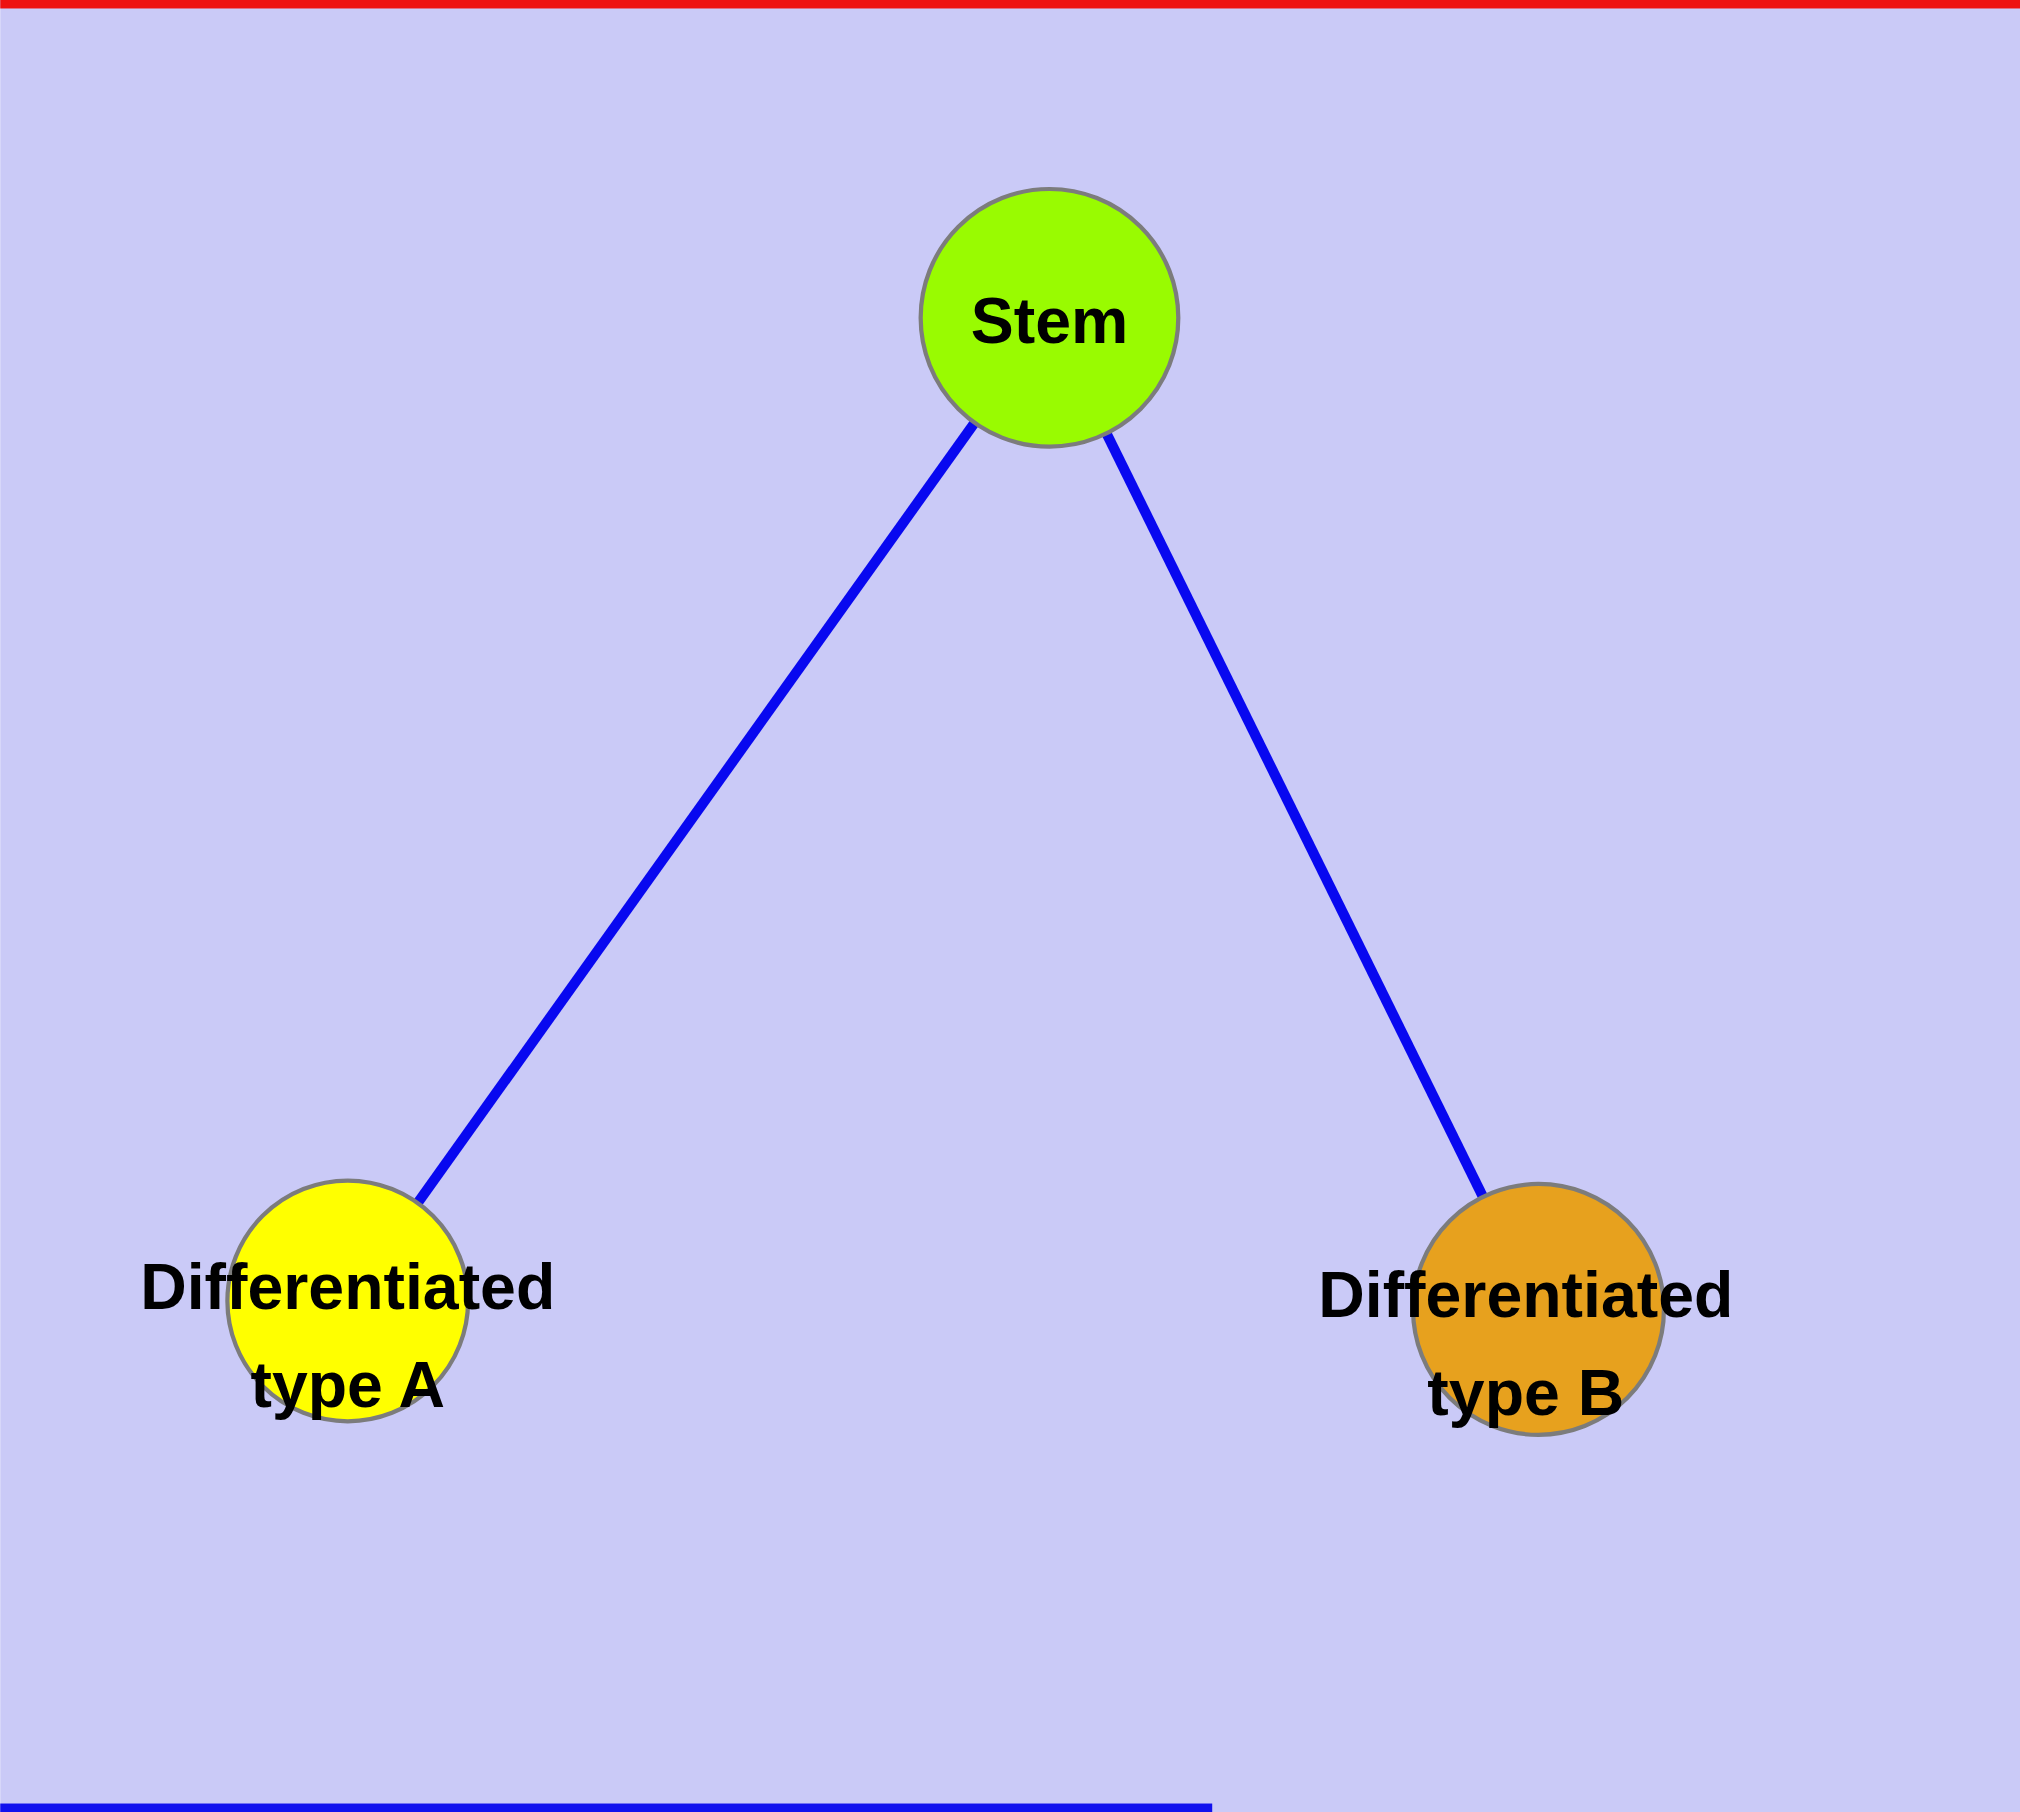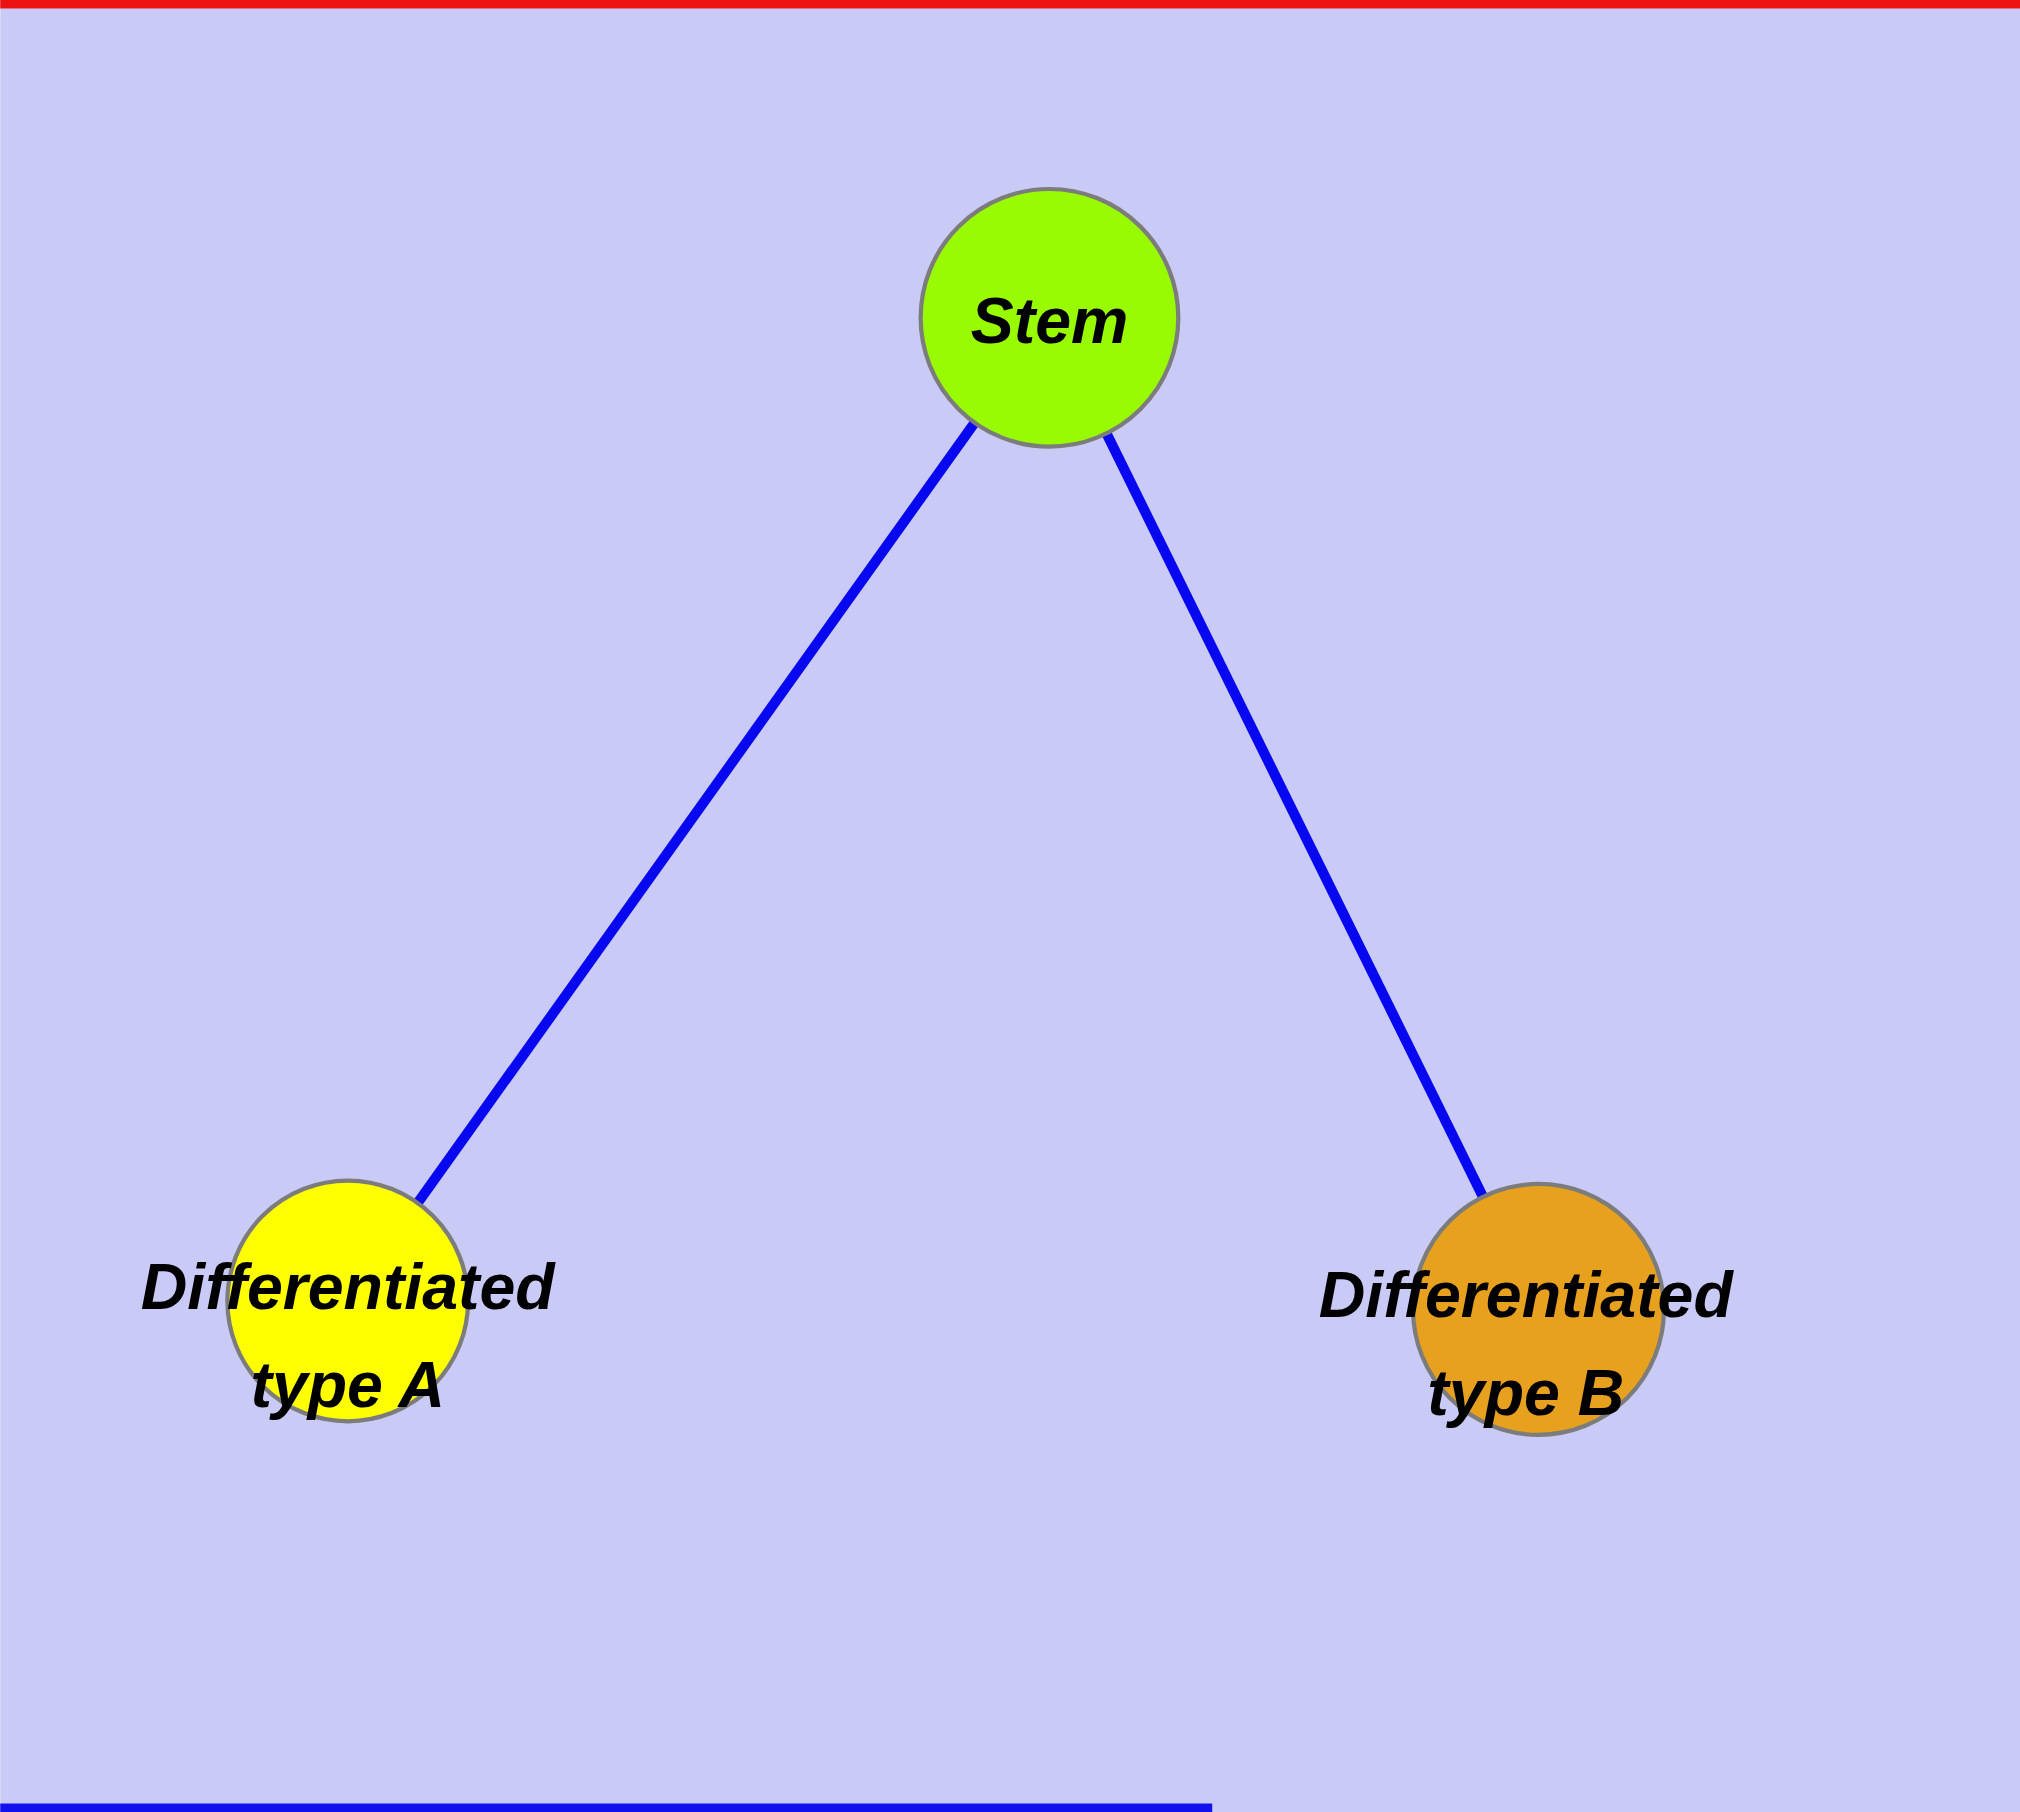"Stem" #stage { font-style: italic -> none }
